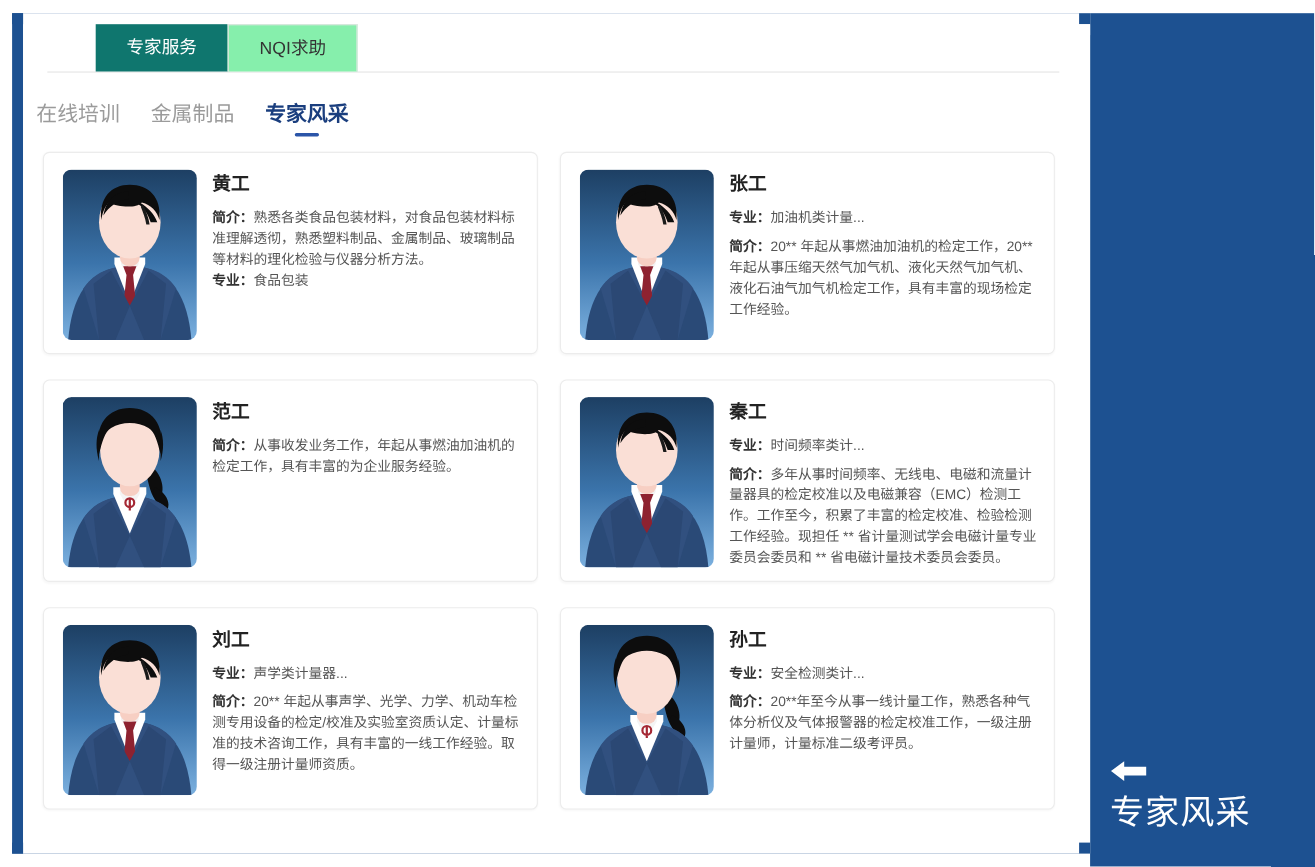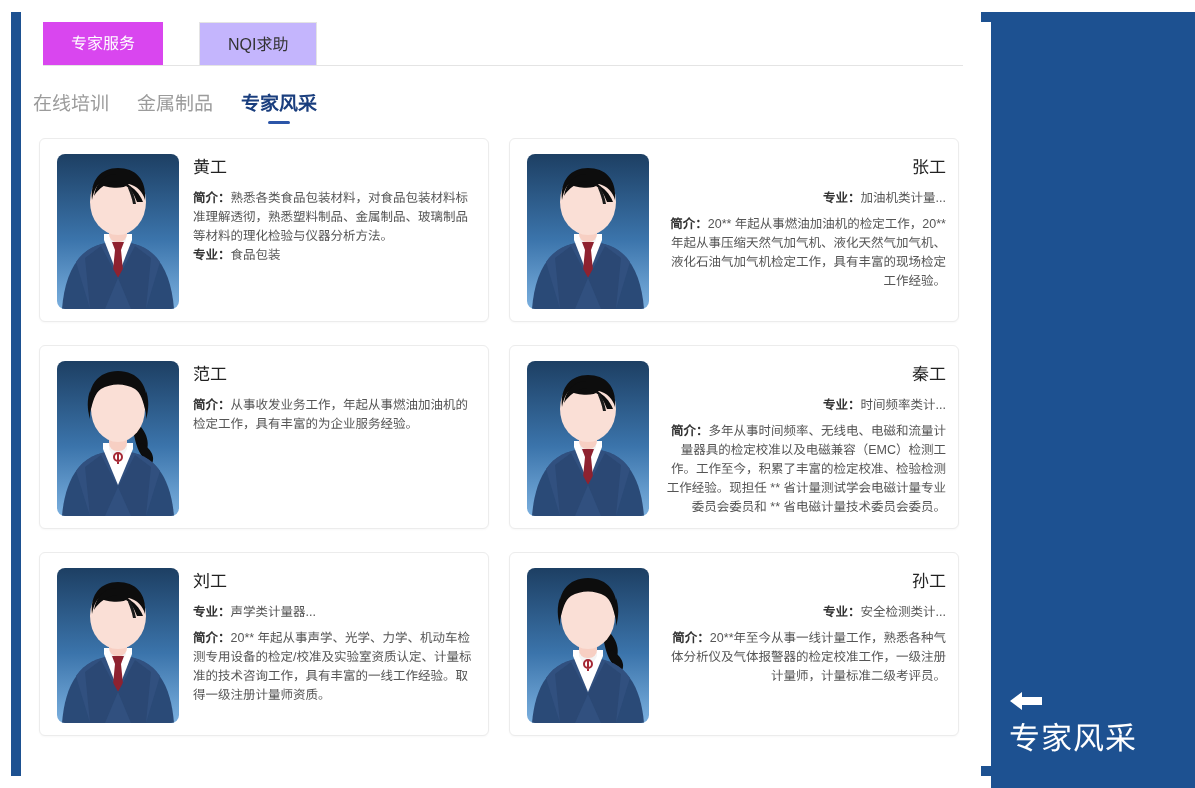"专家服务" .tab.active { background: #d946ef -> #0f766e; margin-left: none -> 44px }
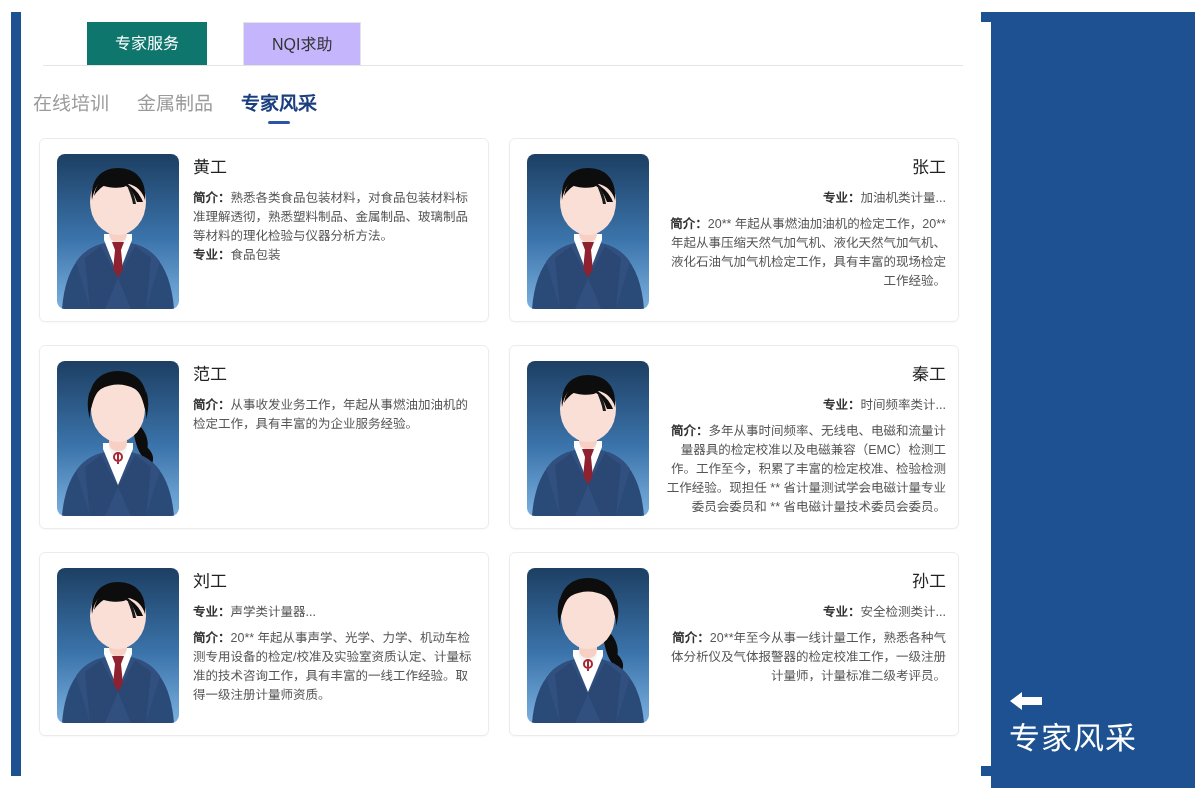"NQI求助" .tab.inactive { background: #c4b5fd -> #86efac; margin-left: 36px -> none }
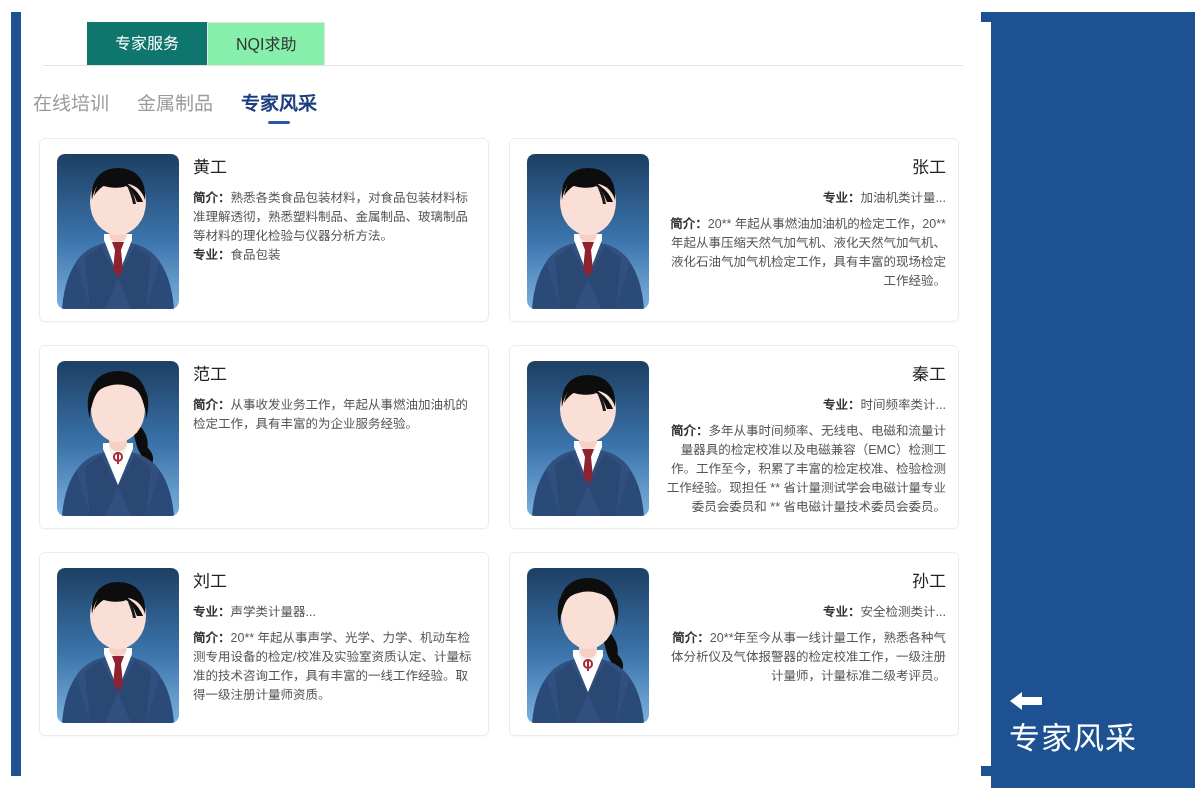"黄工" .expert-name { font-weight: normal -> bold }
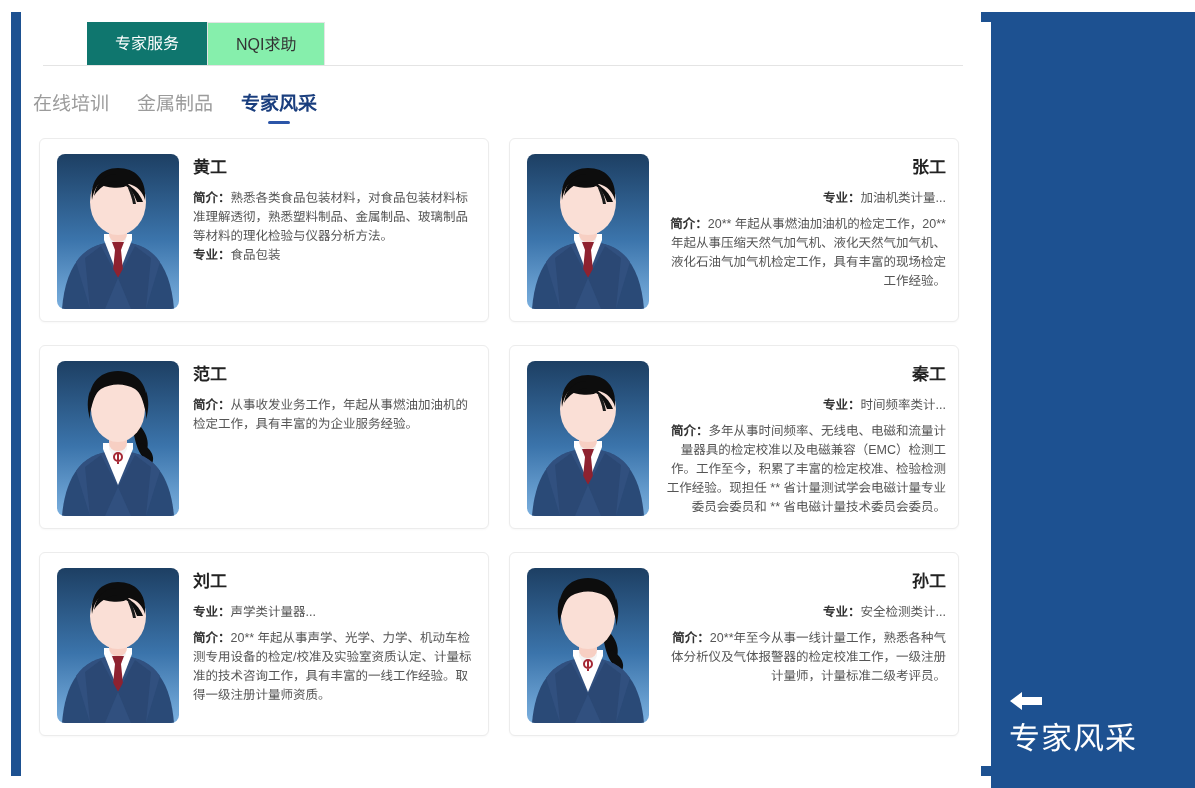"张工" .card.col-right { text-align: right -> none }
